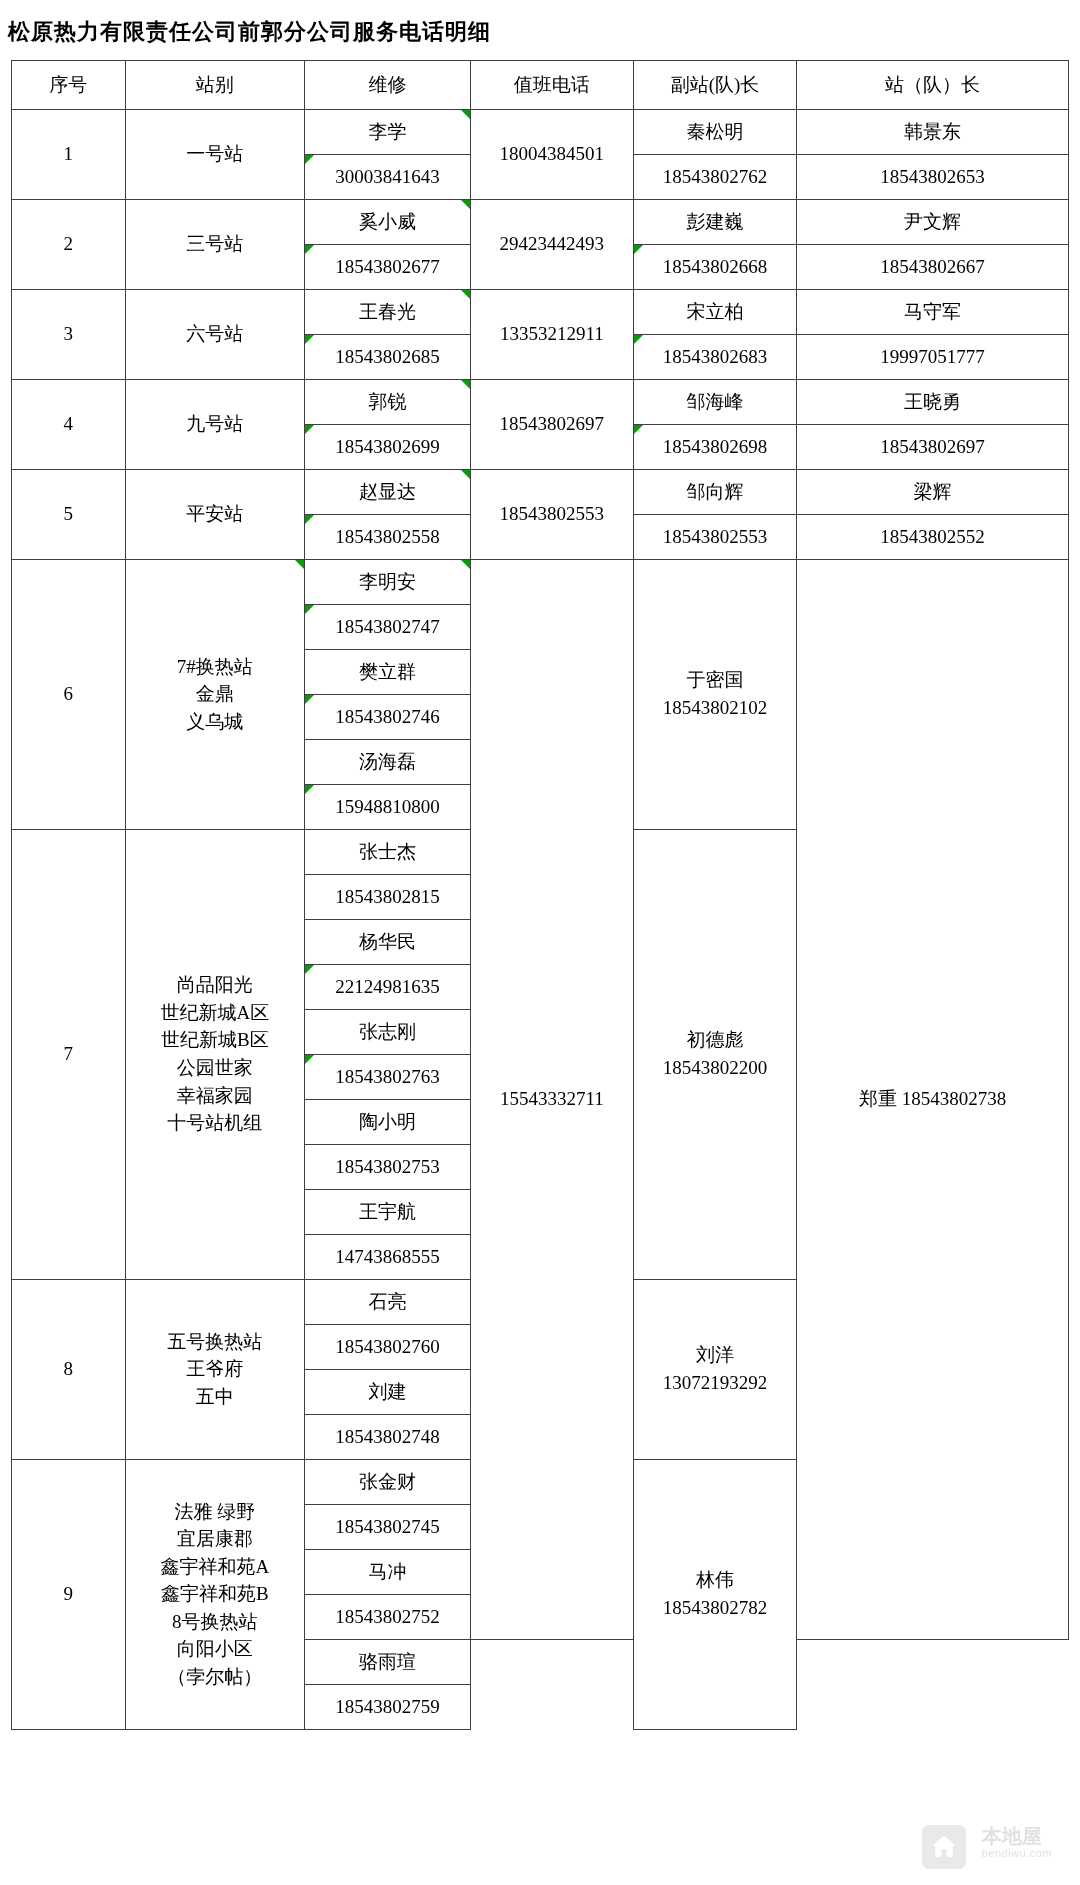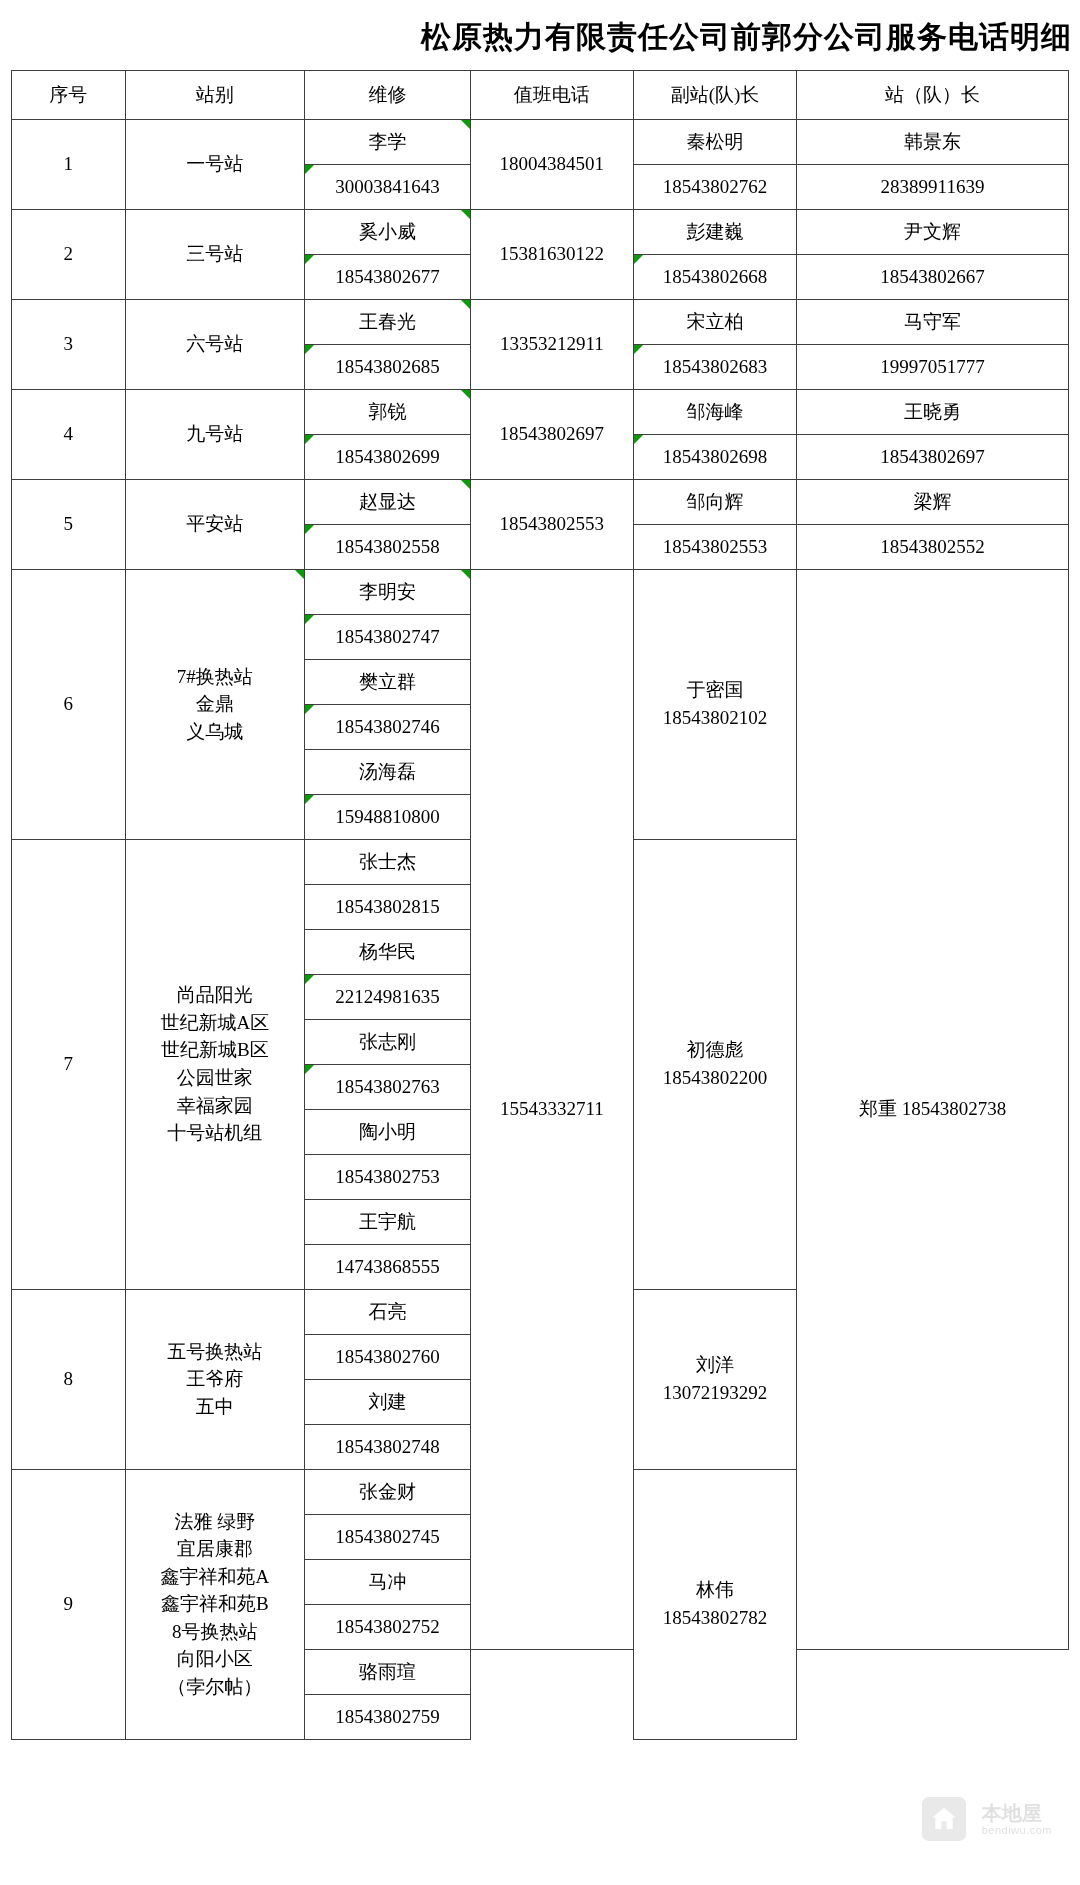"松原热力有限责任公司前郭分公司服务电话明细" .title { font-size: 30px -> 22px; text-align: right -> left }
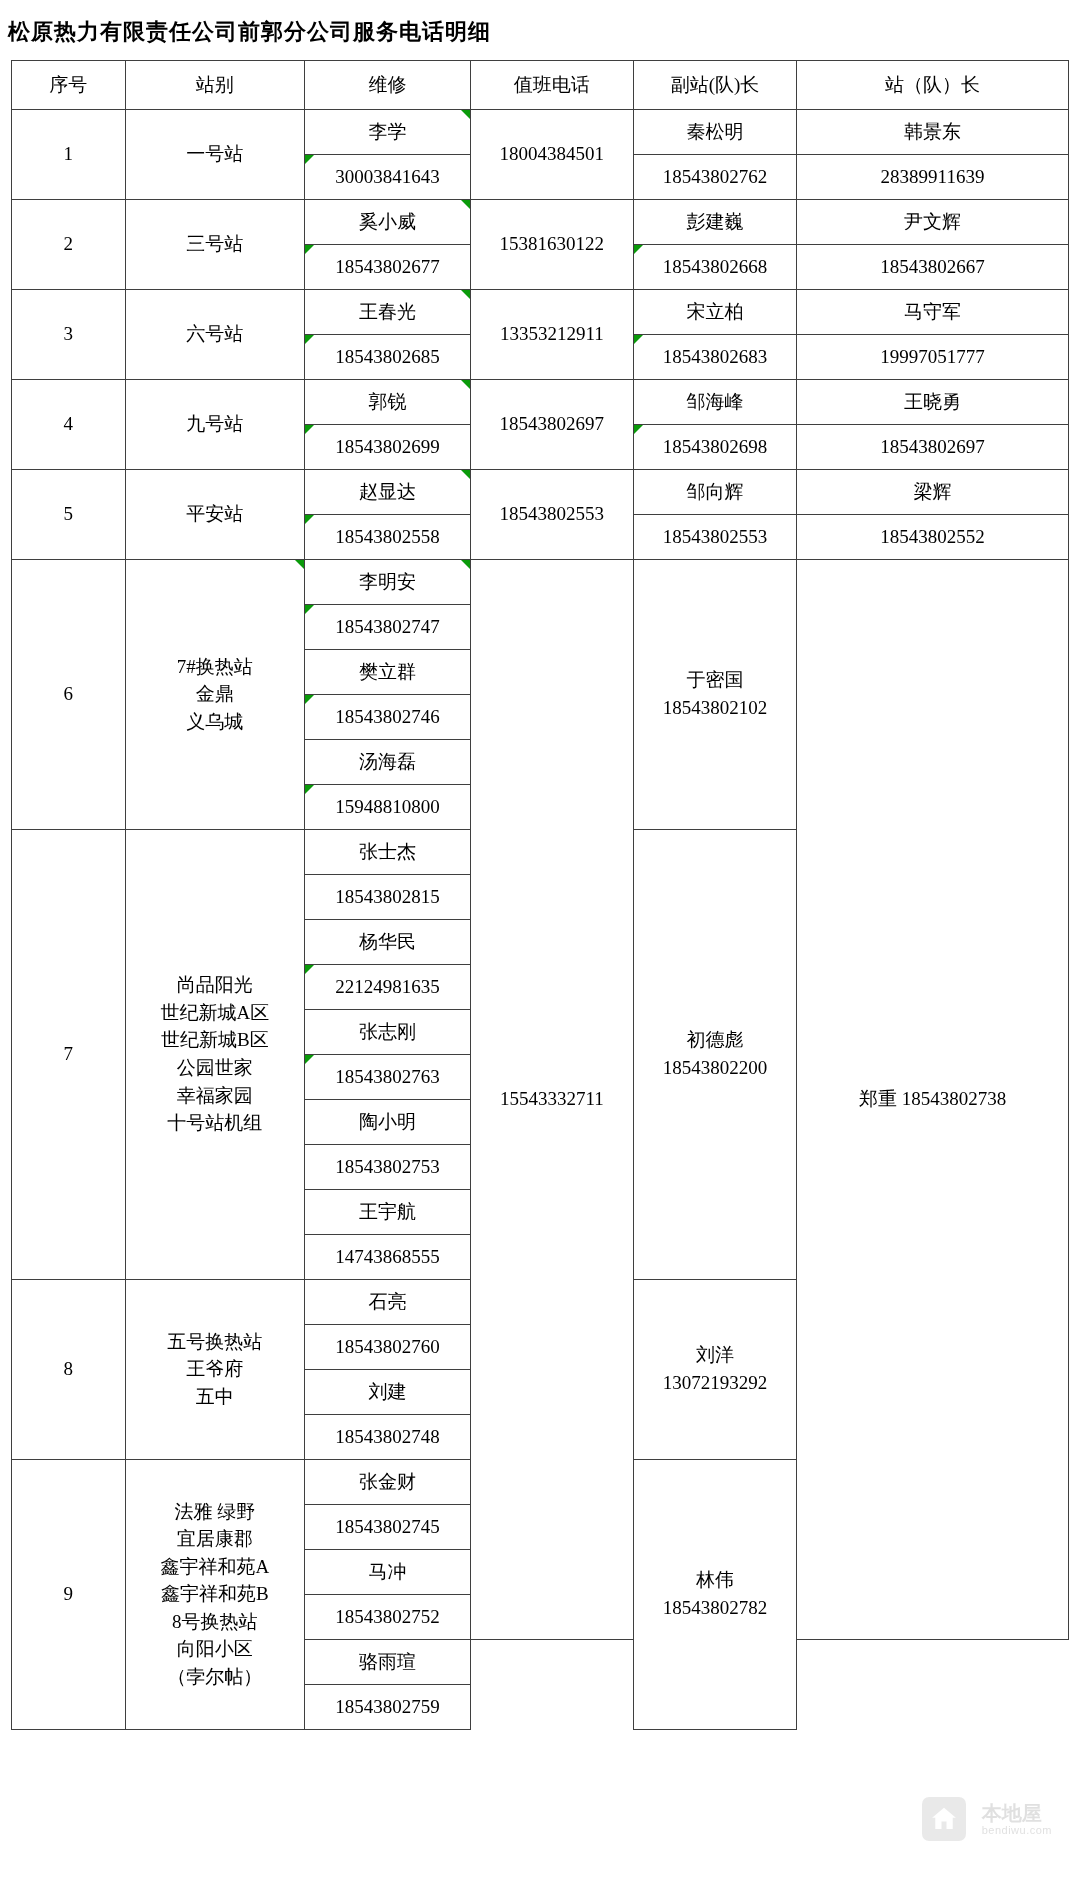"28389911639" td.ph { text: 28389911639 -> 18543802653 }
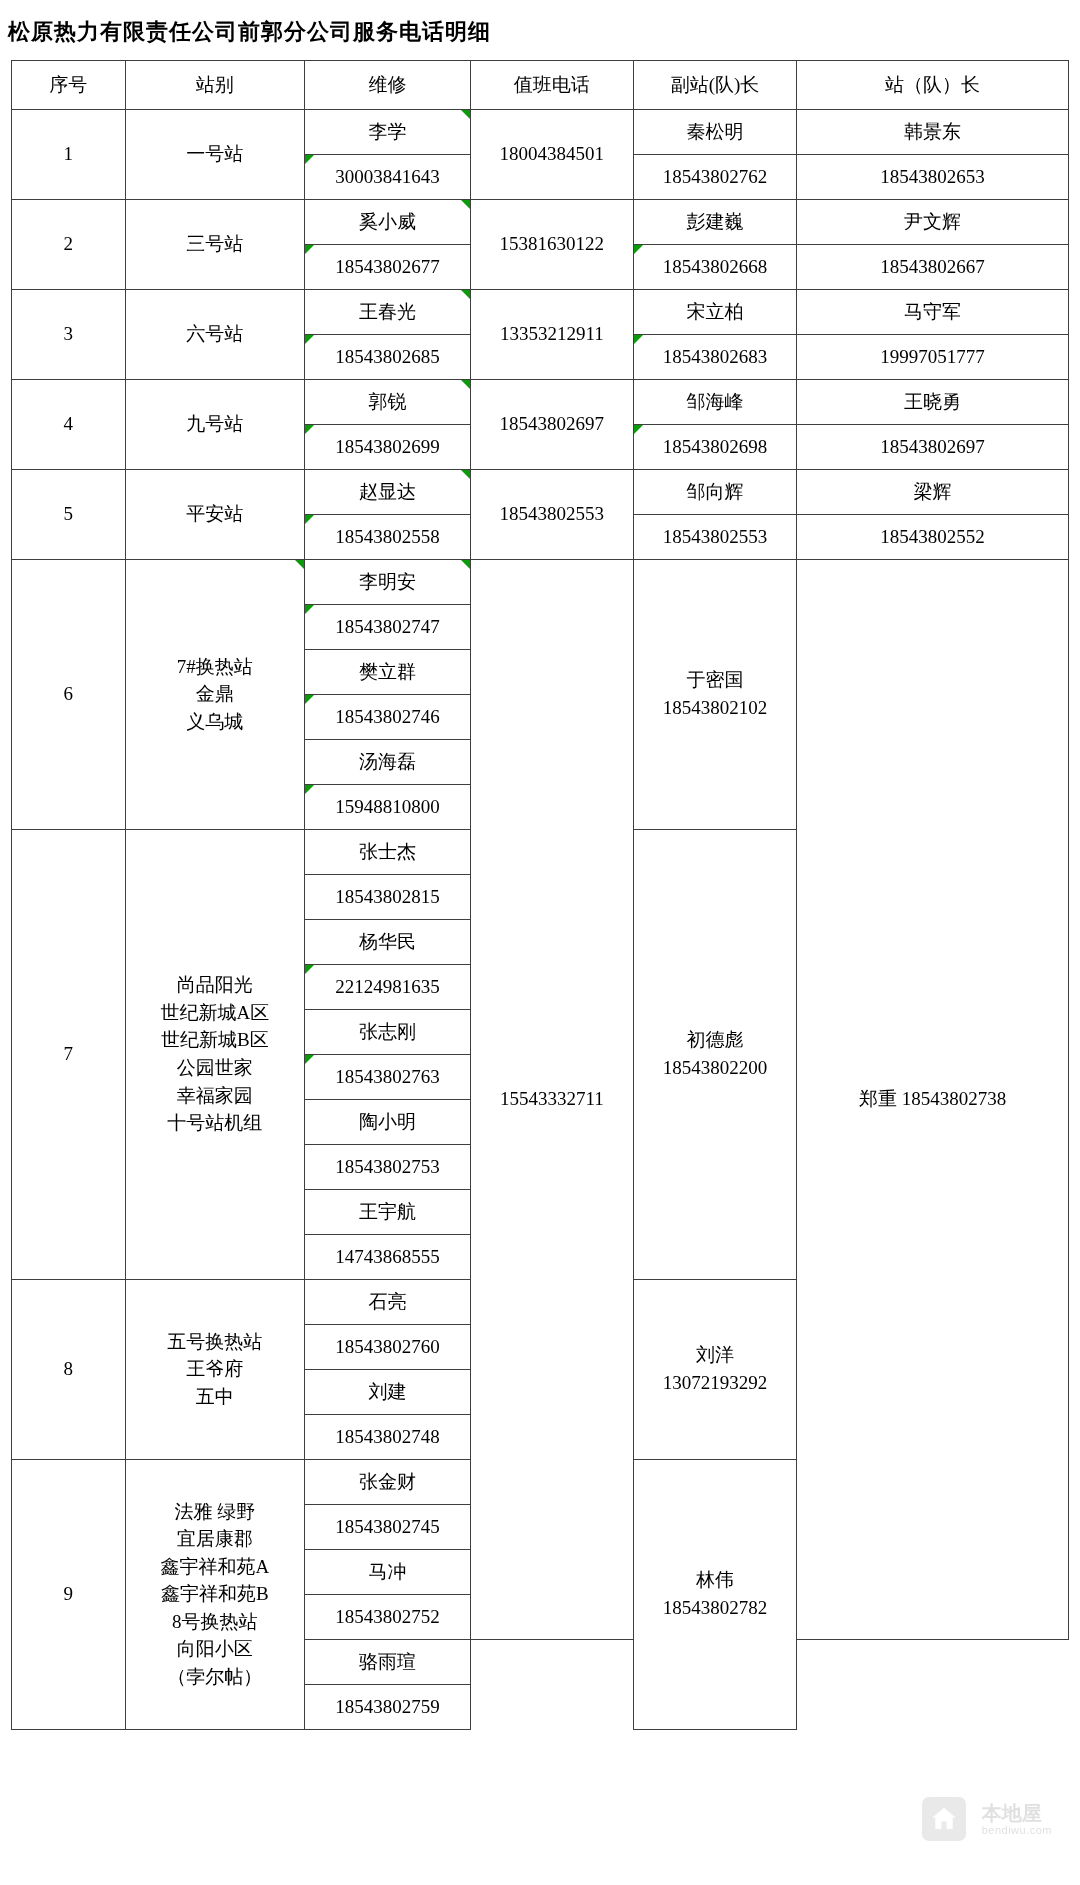"15381630122" td { text: 15381630122 -> 29423442493 }
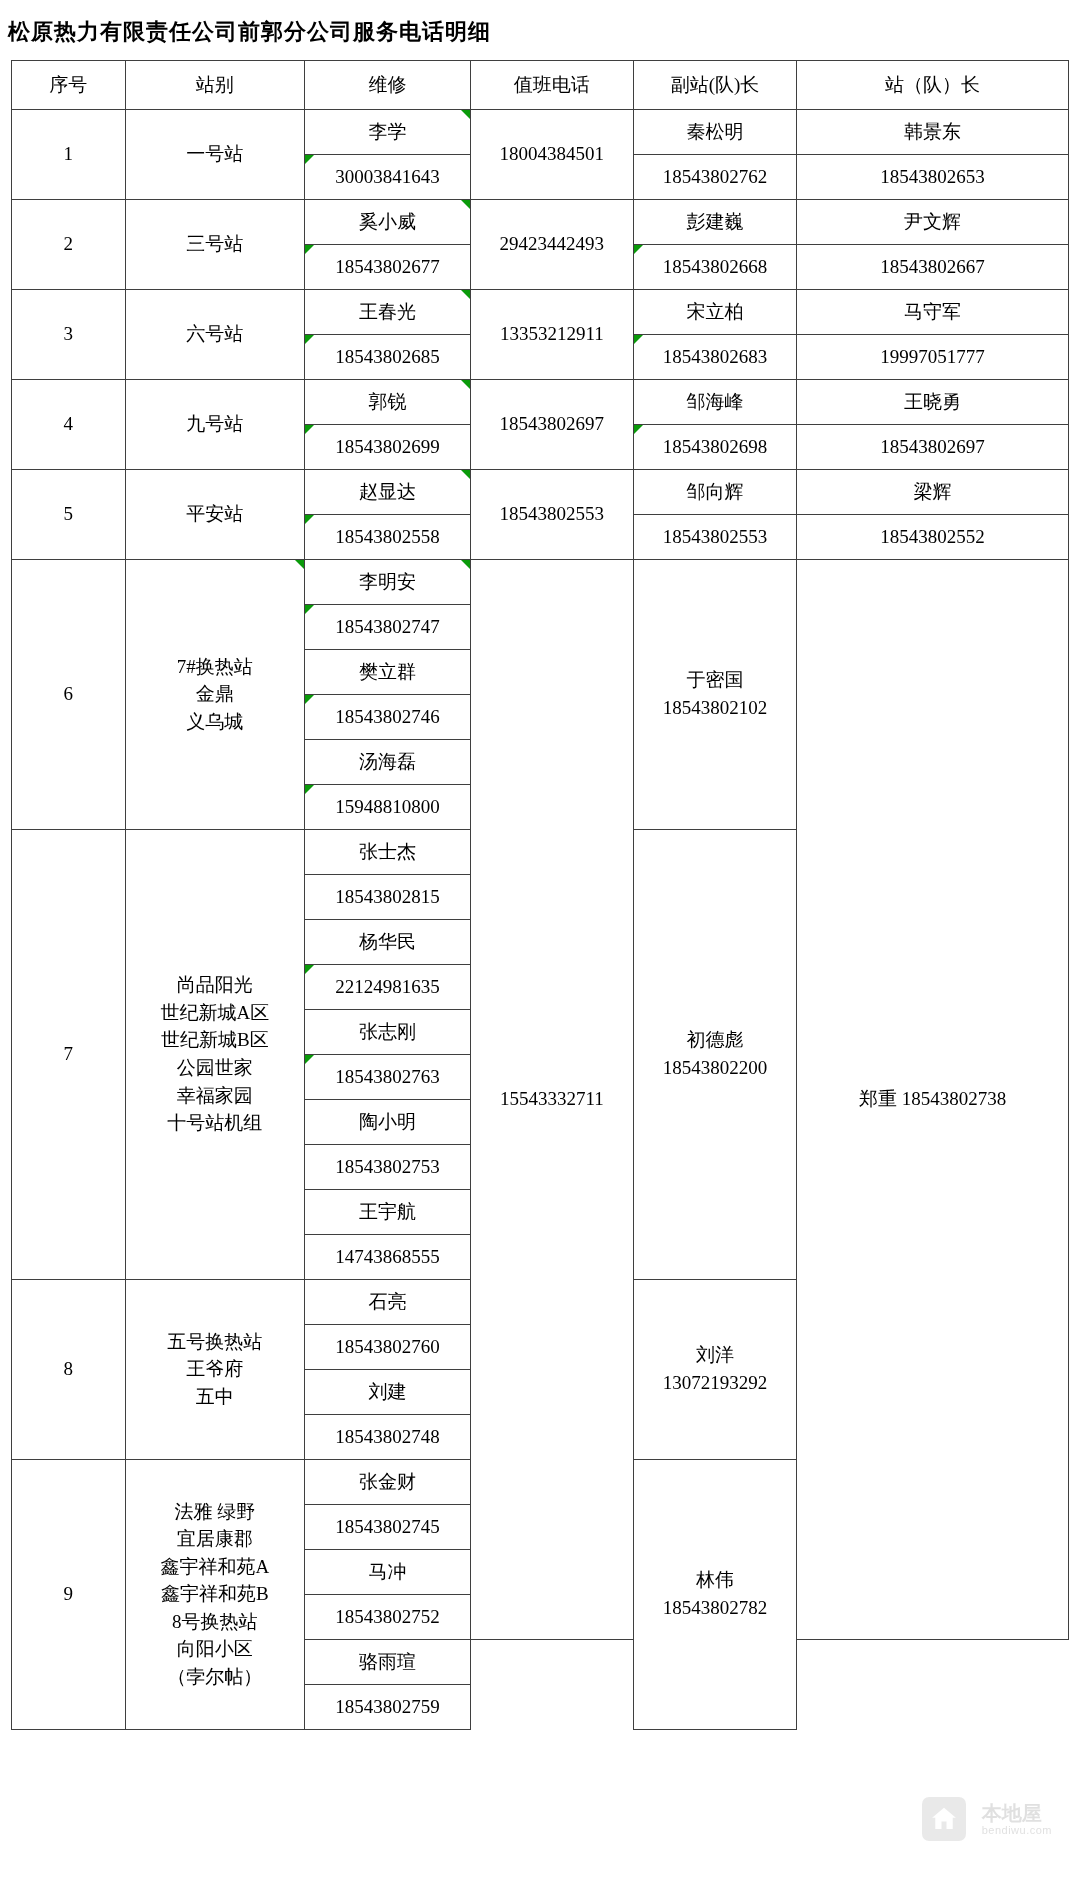"本地屋" .watermark { align-items: center -> none; bottom: 44px -> 16px }
